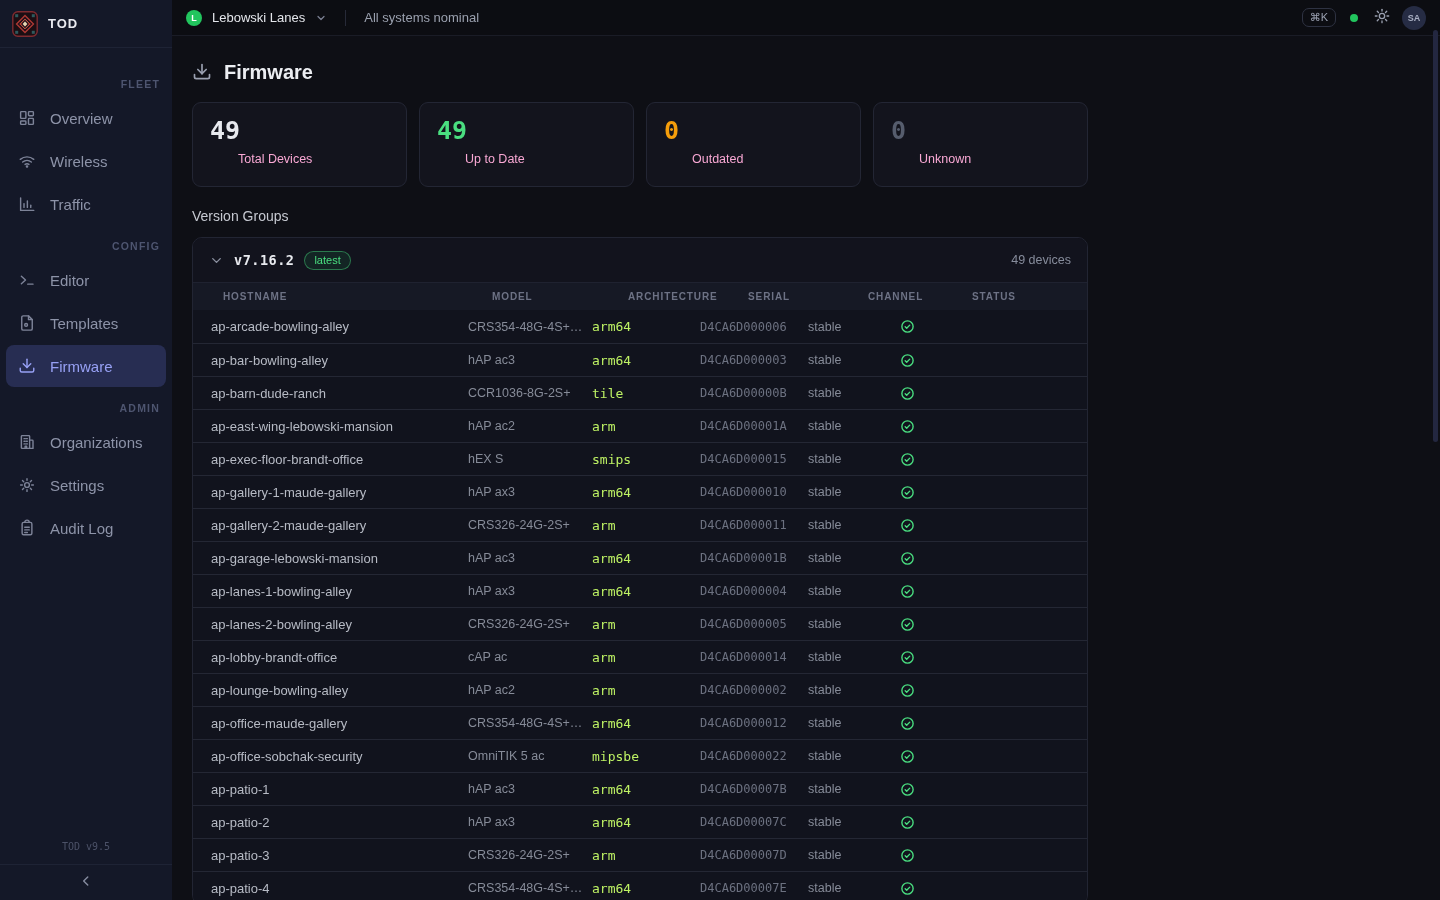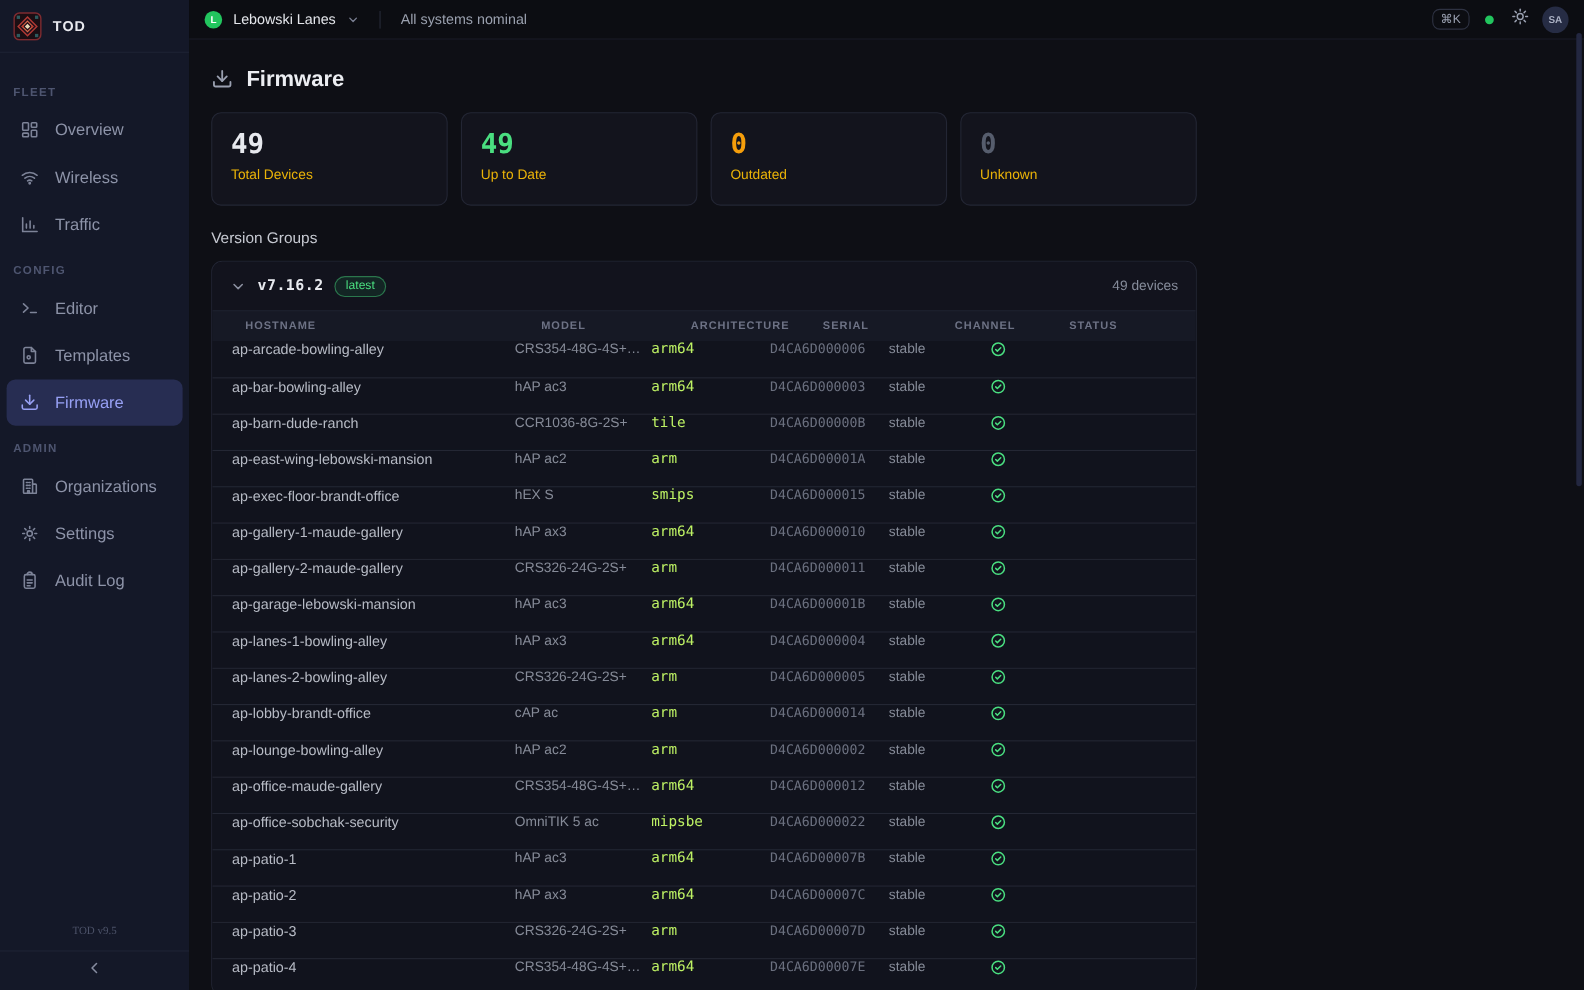"FLEET" .nav { text-align: none -> right }
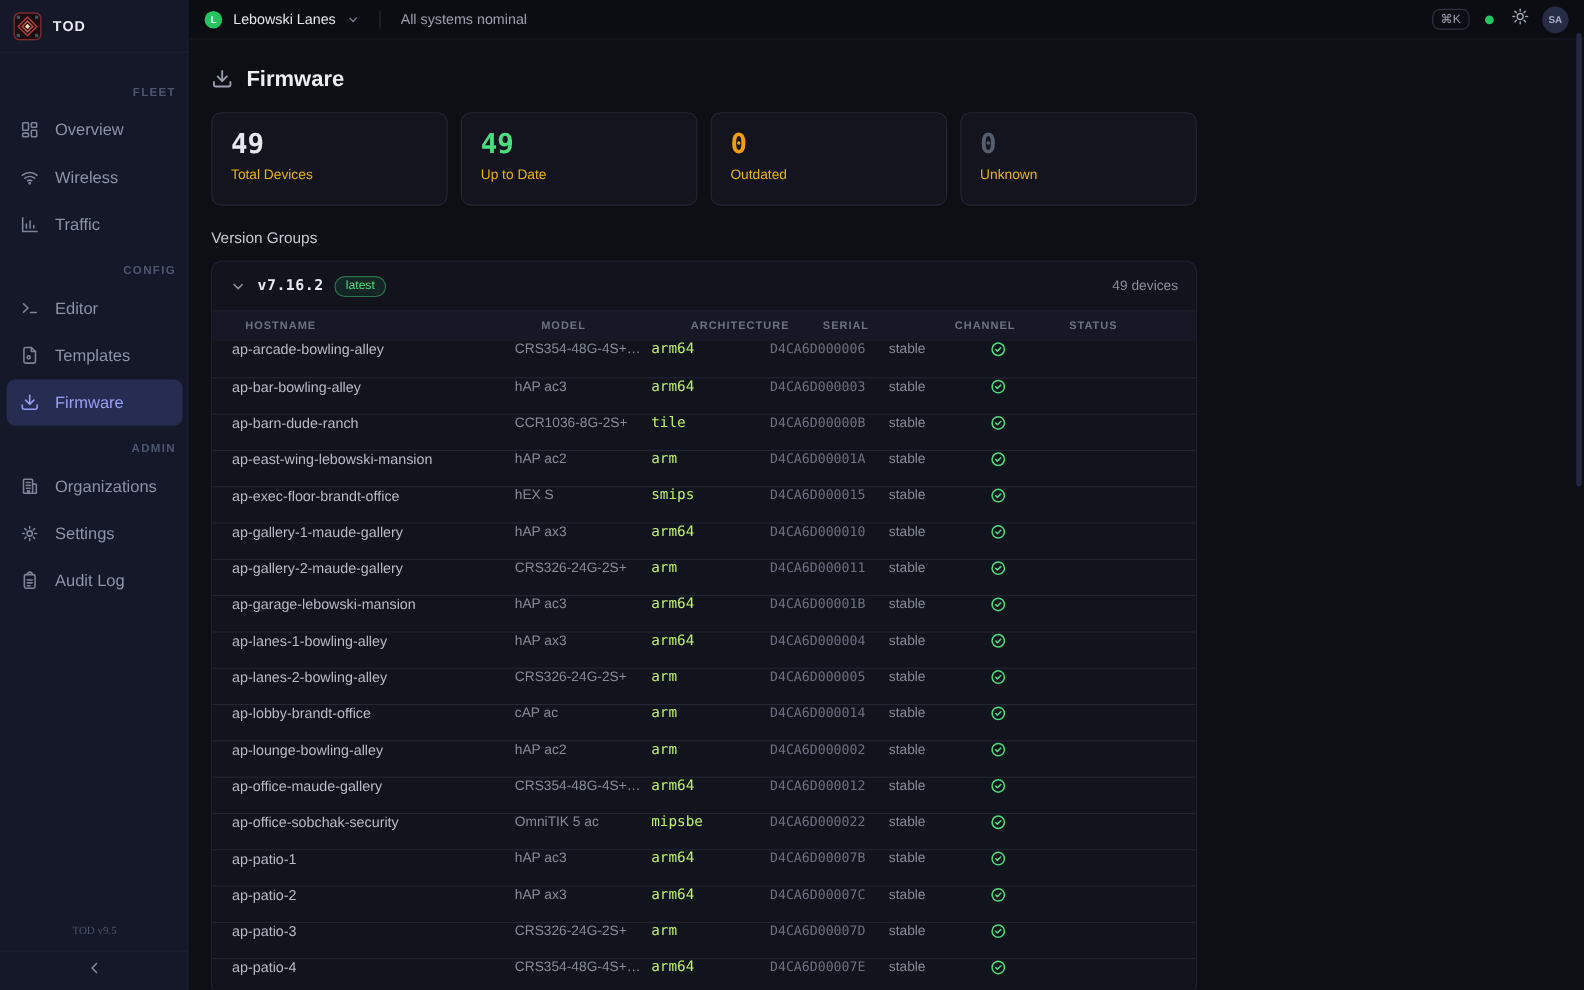"Total Devices" .stat-label { color: #eab308 -> #f9a8d4; margin-left: none -> 28px }
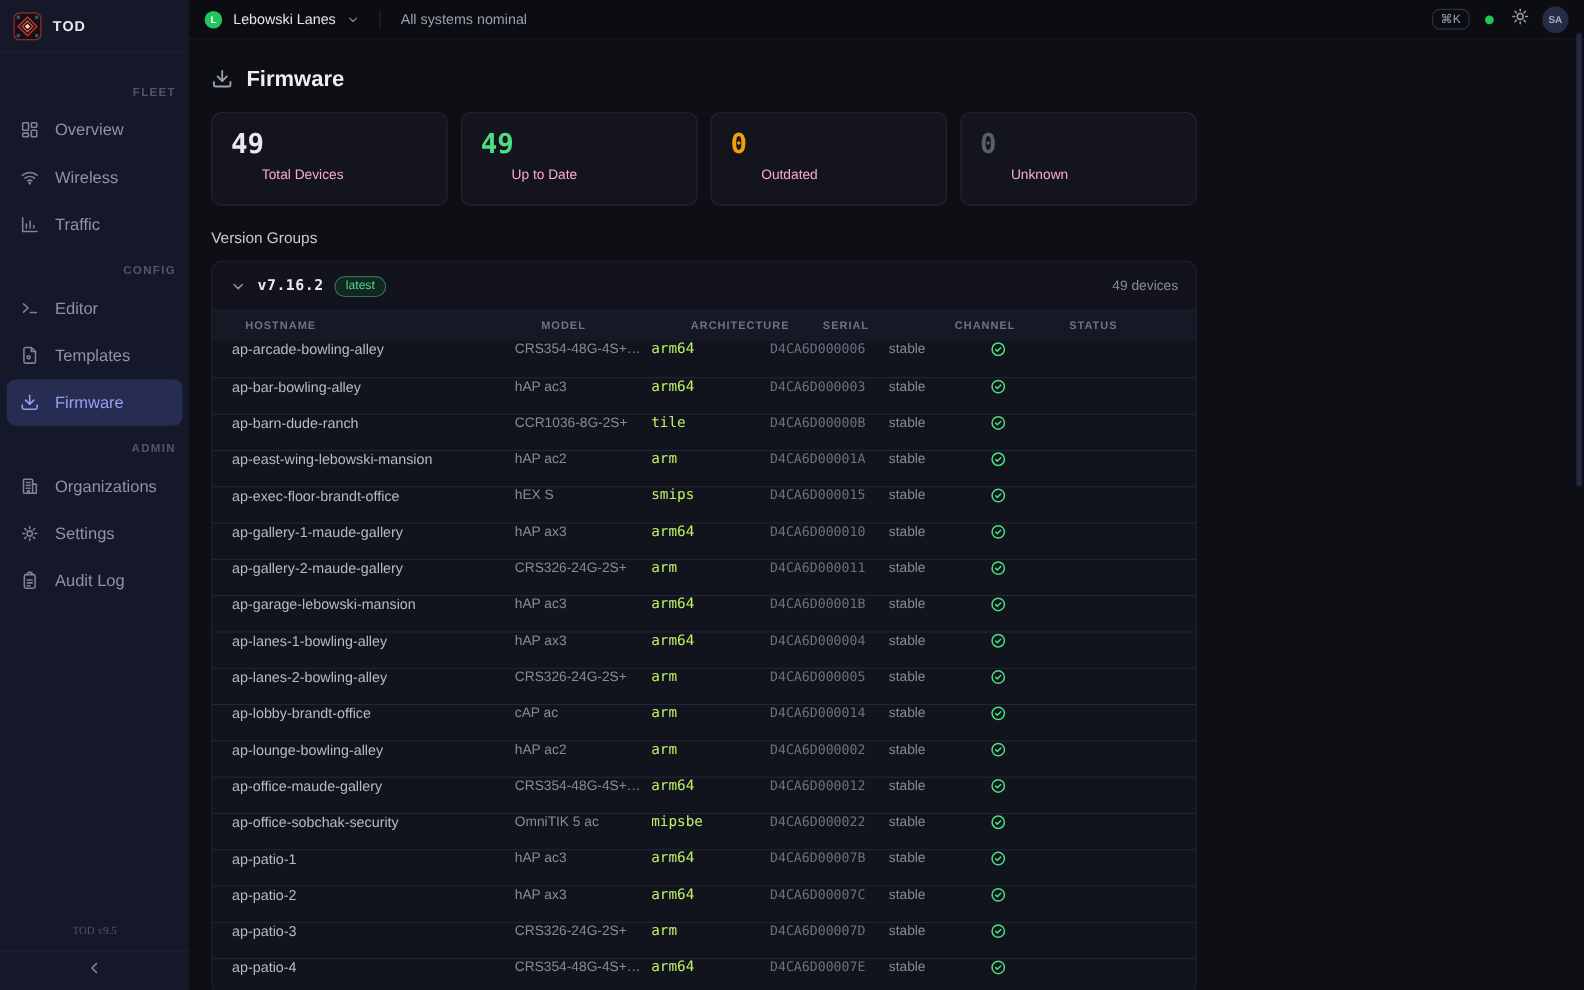"ap-arcade-bowling-alley" .device-row { align-items: flex-start -> center }
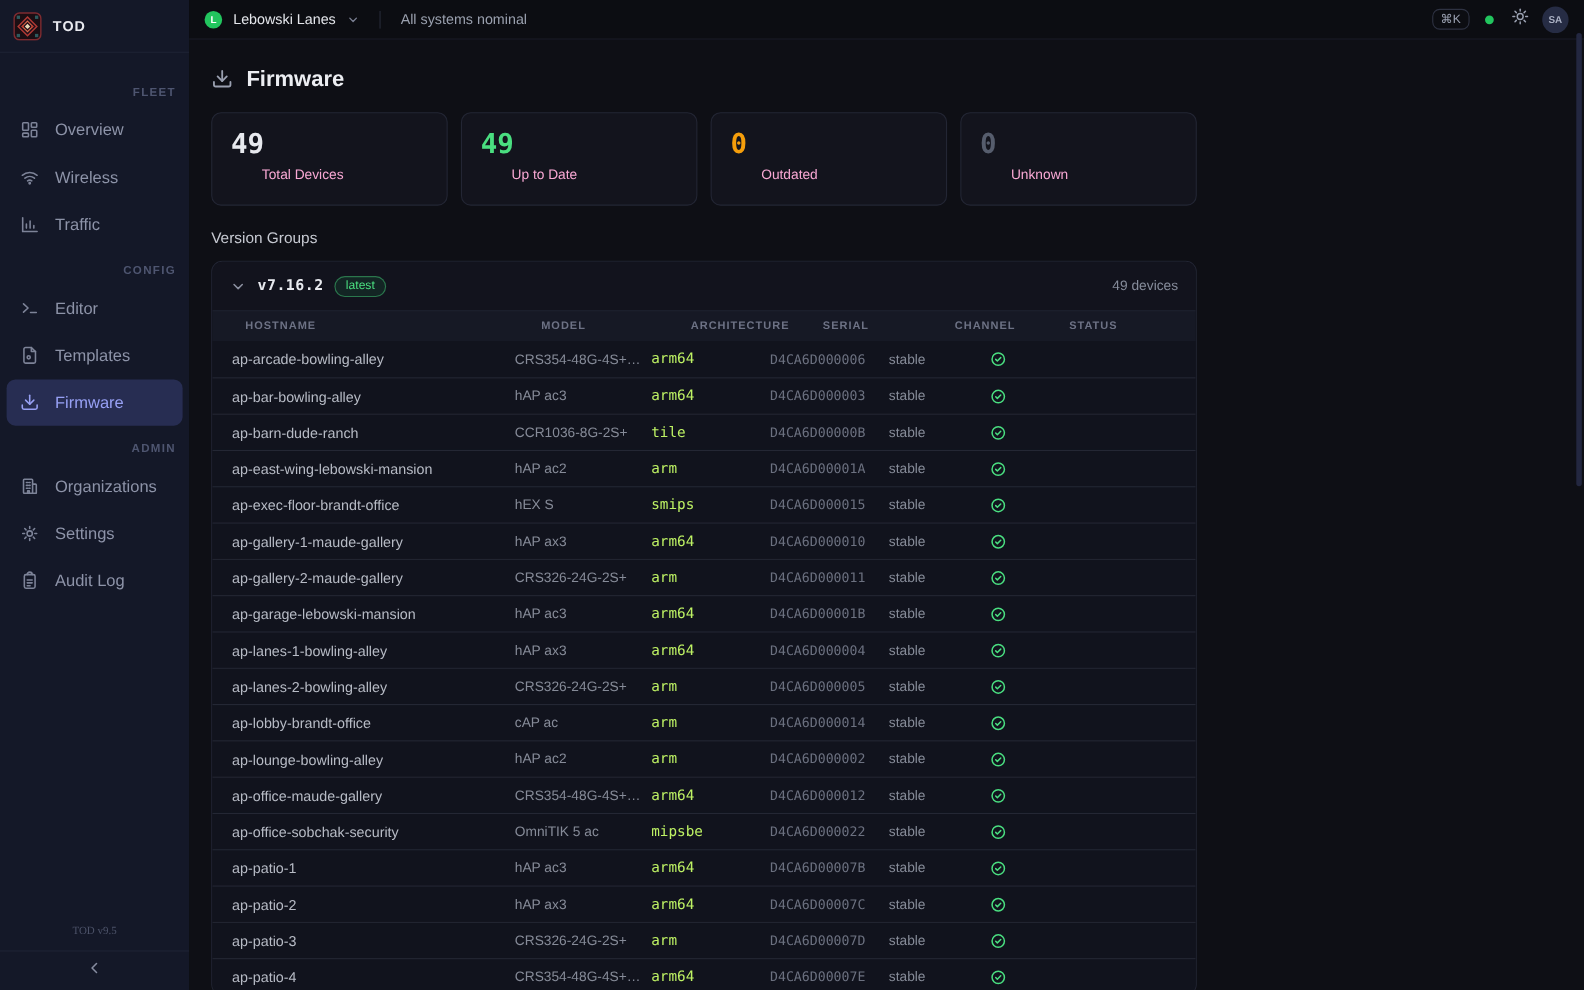"TOD v9.5" .version-label { font-family: Liberation Serif, serif -> none }
